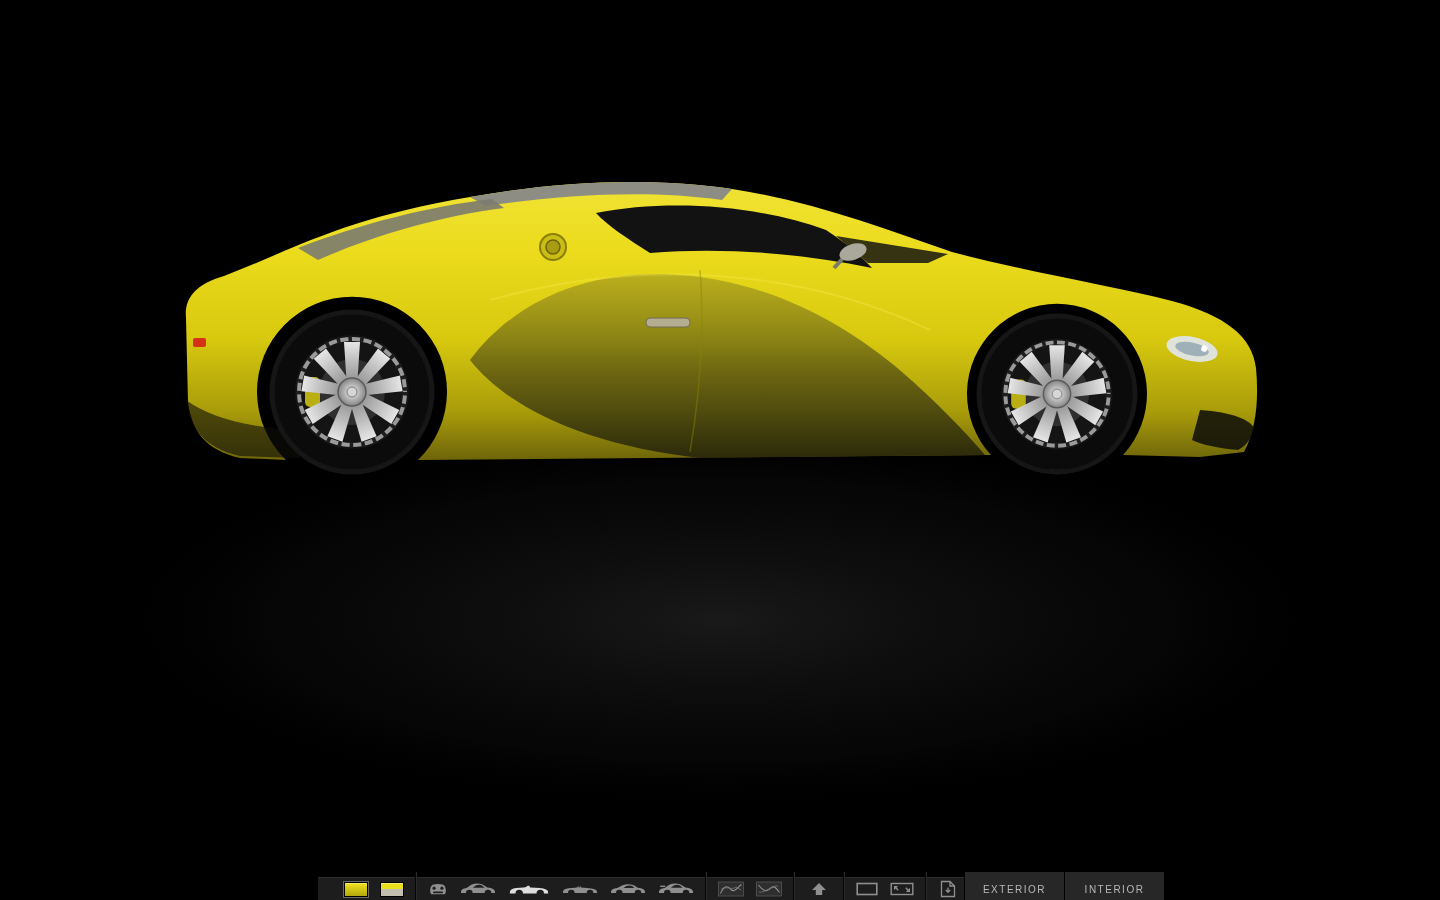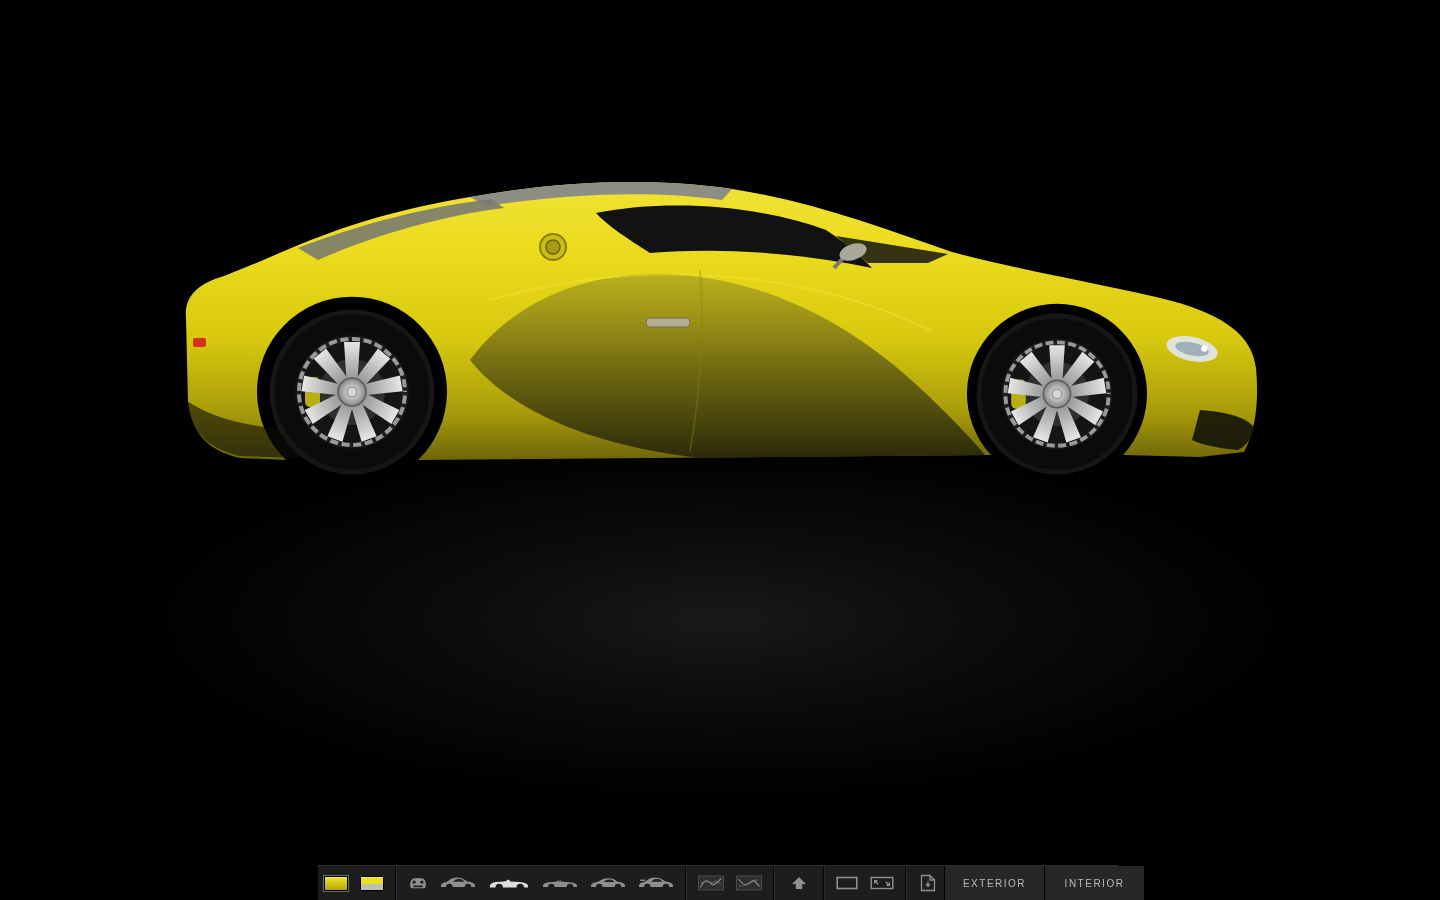"EXTERIOR" .toolbar { height: 35px -> 23px; padding-left: 0 -> 20px }
